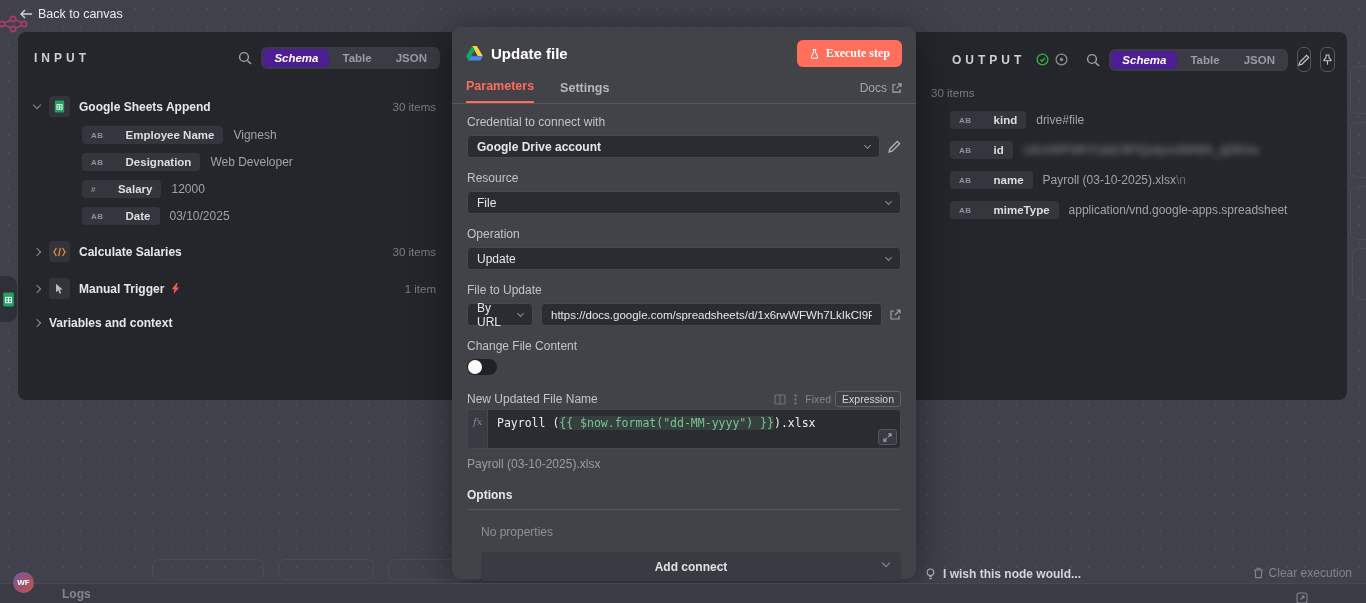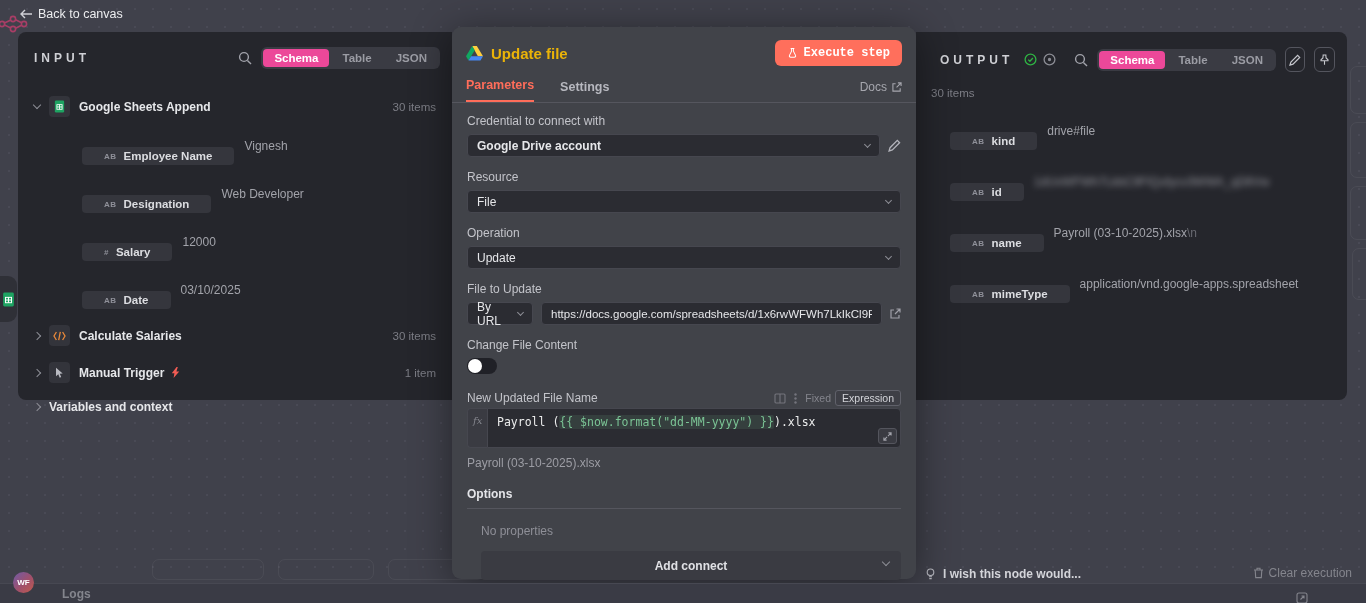"Schema" .tab.active { background: #ec4899 -> #4c1d95; font-style: none -> italic }
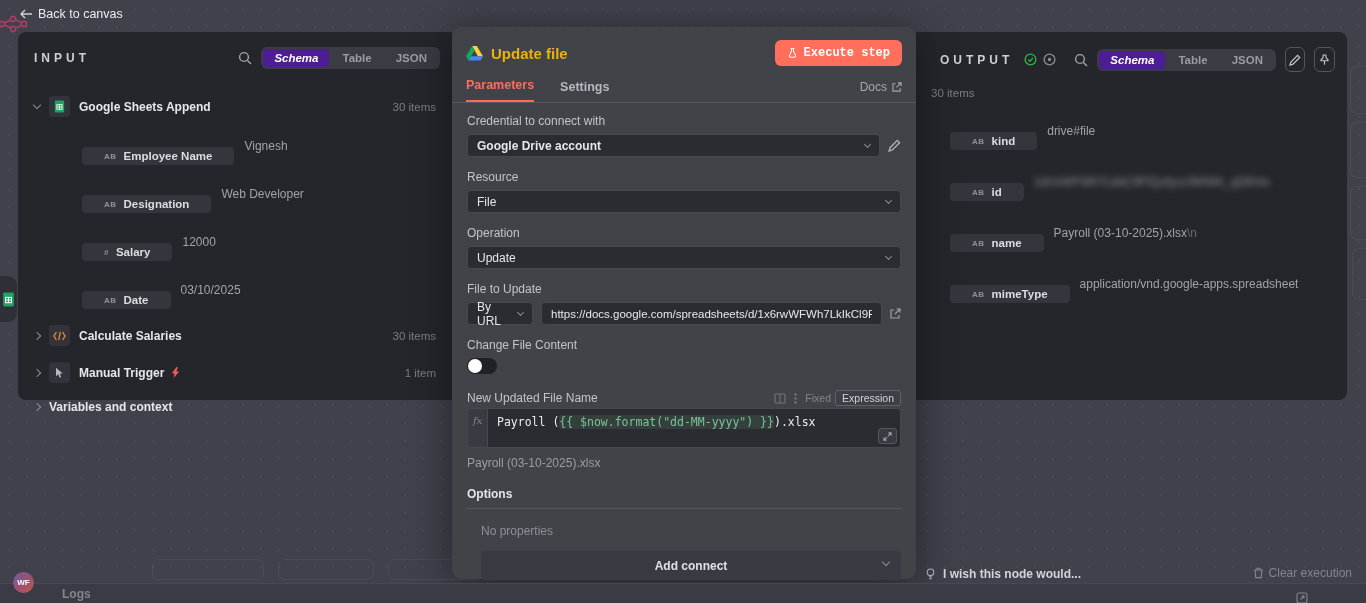"Update file" .mtitle { color: #eab308 -> #ffffff }
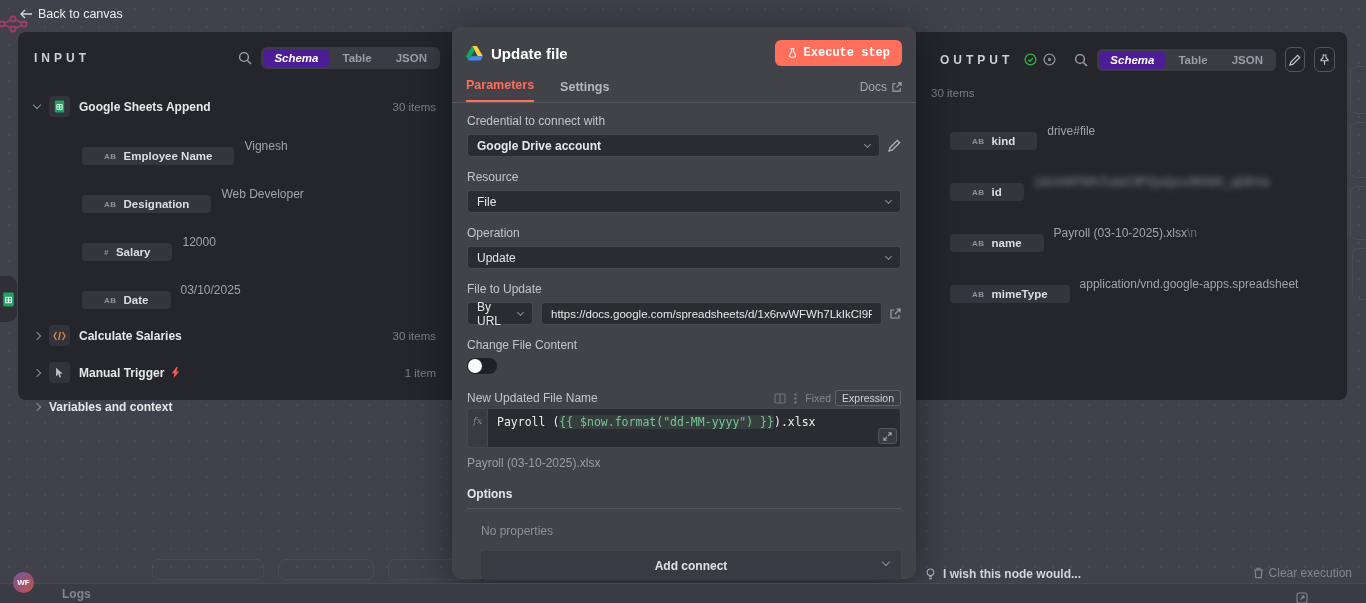"Execute step" .exec-btn { font-family: Liberation Mono, monospace -> Liberation Serif, serif }
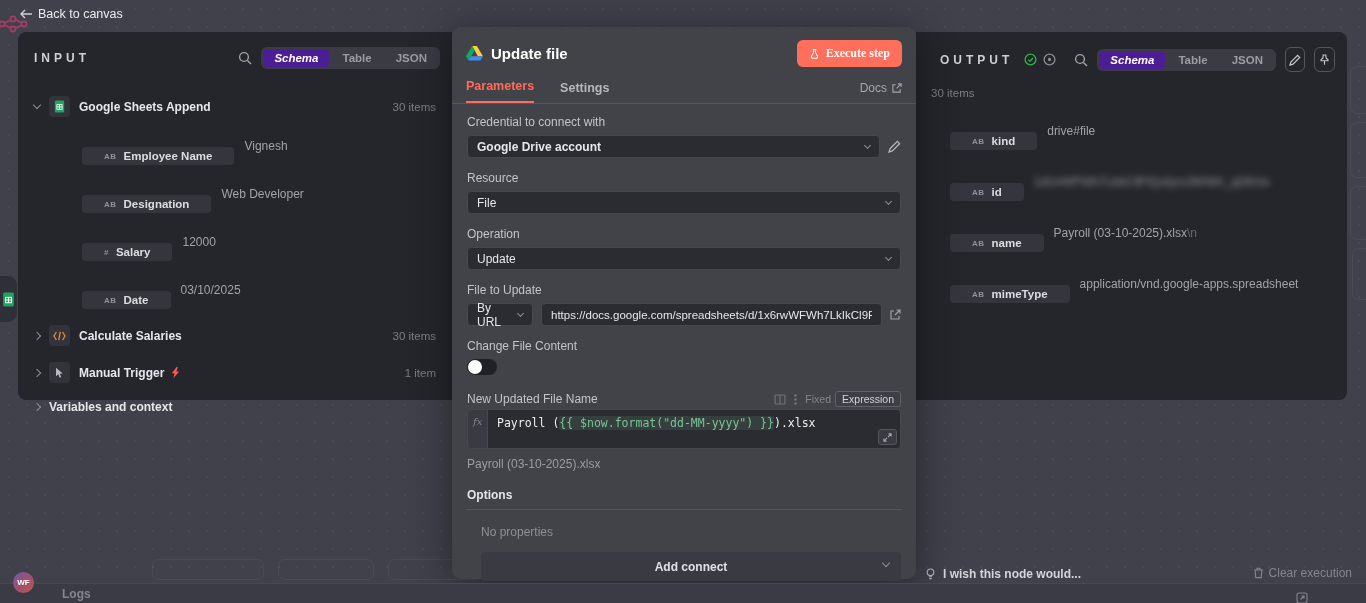"OUTPUT" div.panel-head { padding-left: 24px -> 36px }
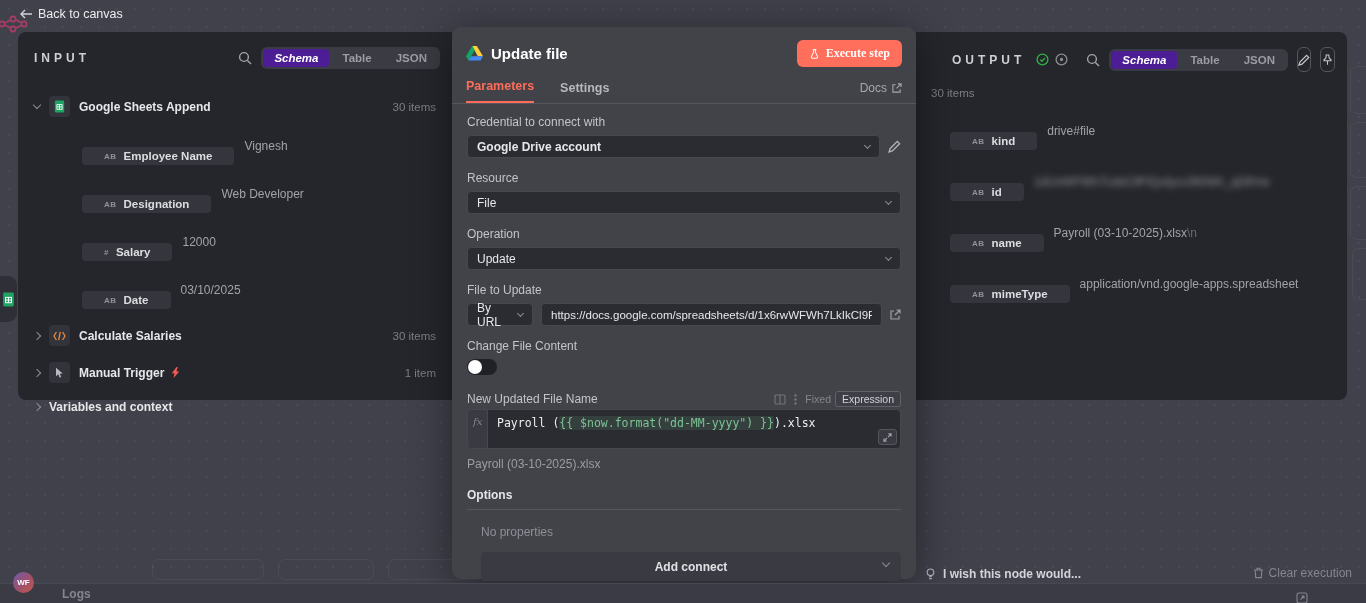"AB" .pill { gap: 7px -> 22px; margin-top: 21px -> none; padding: 3px 22px -> 3px 9px }
